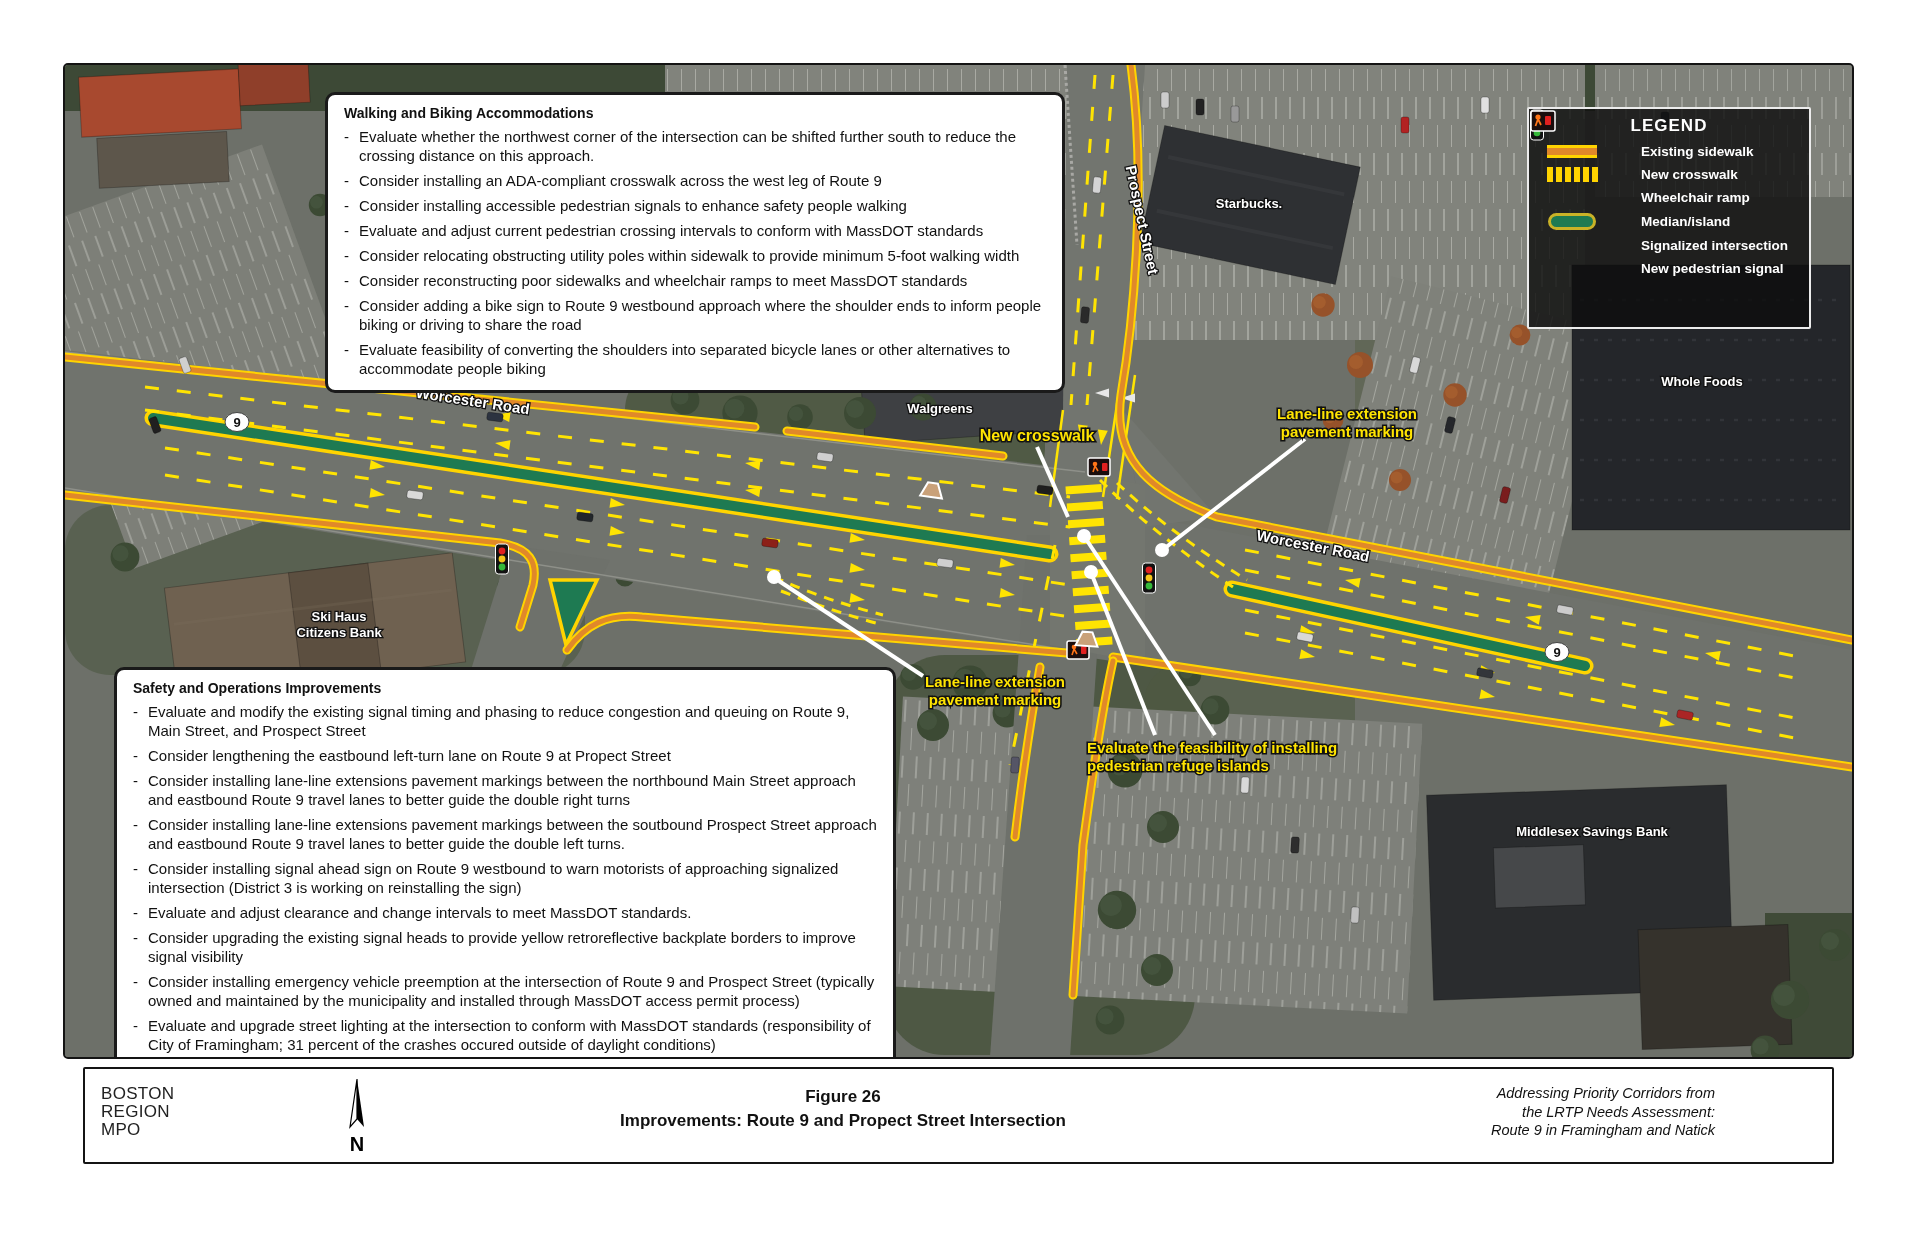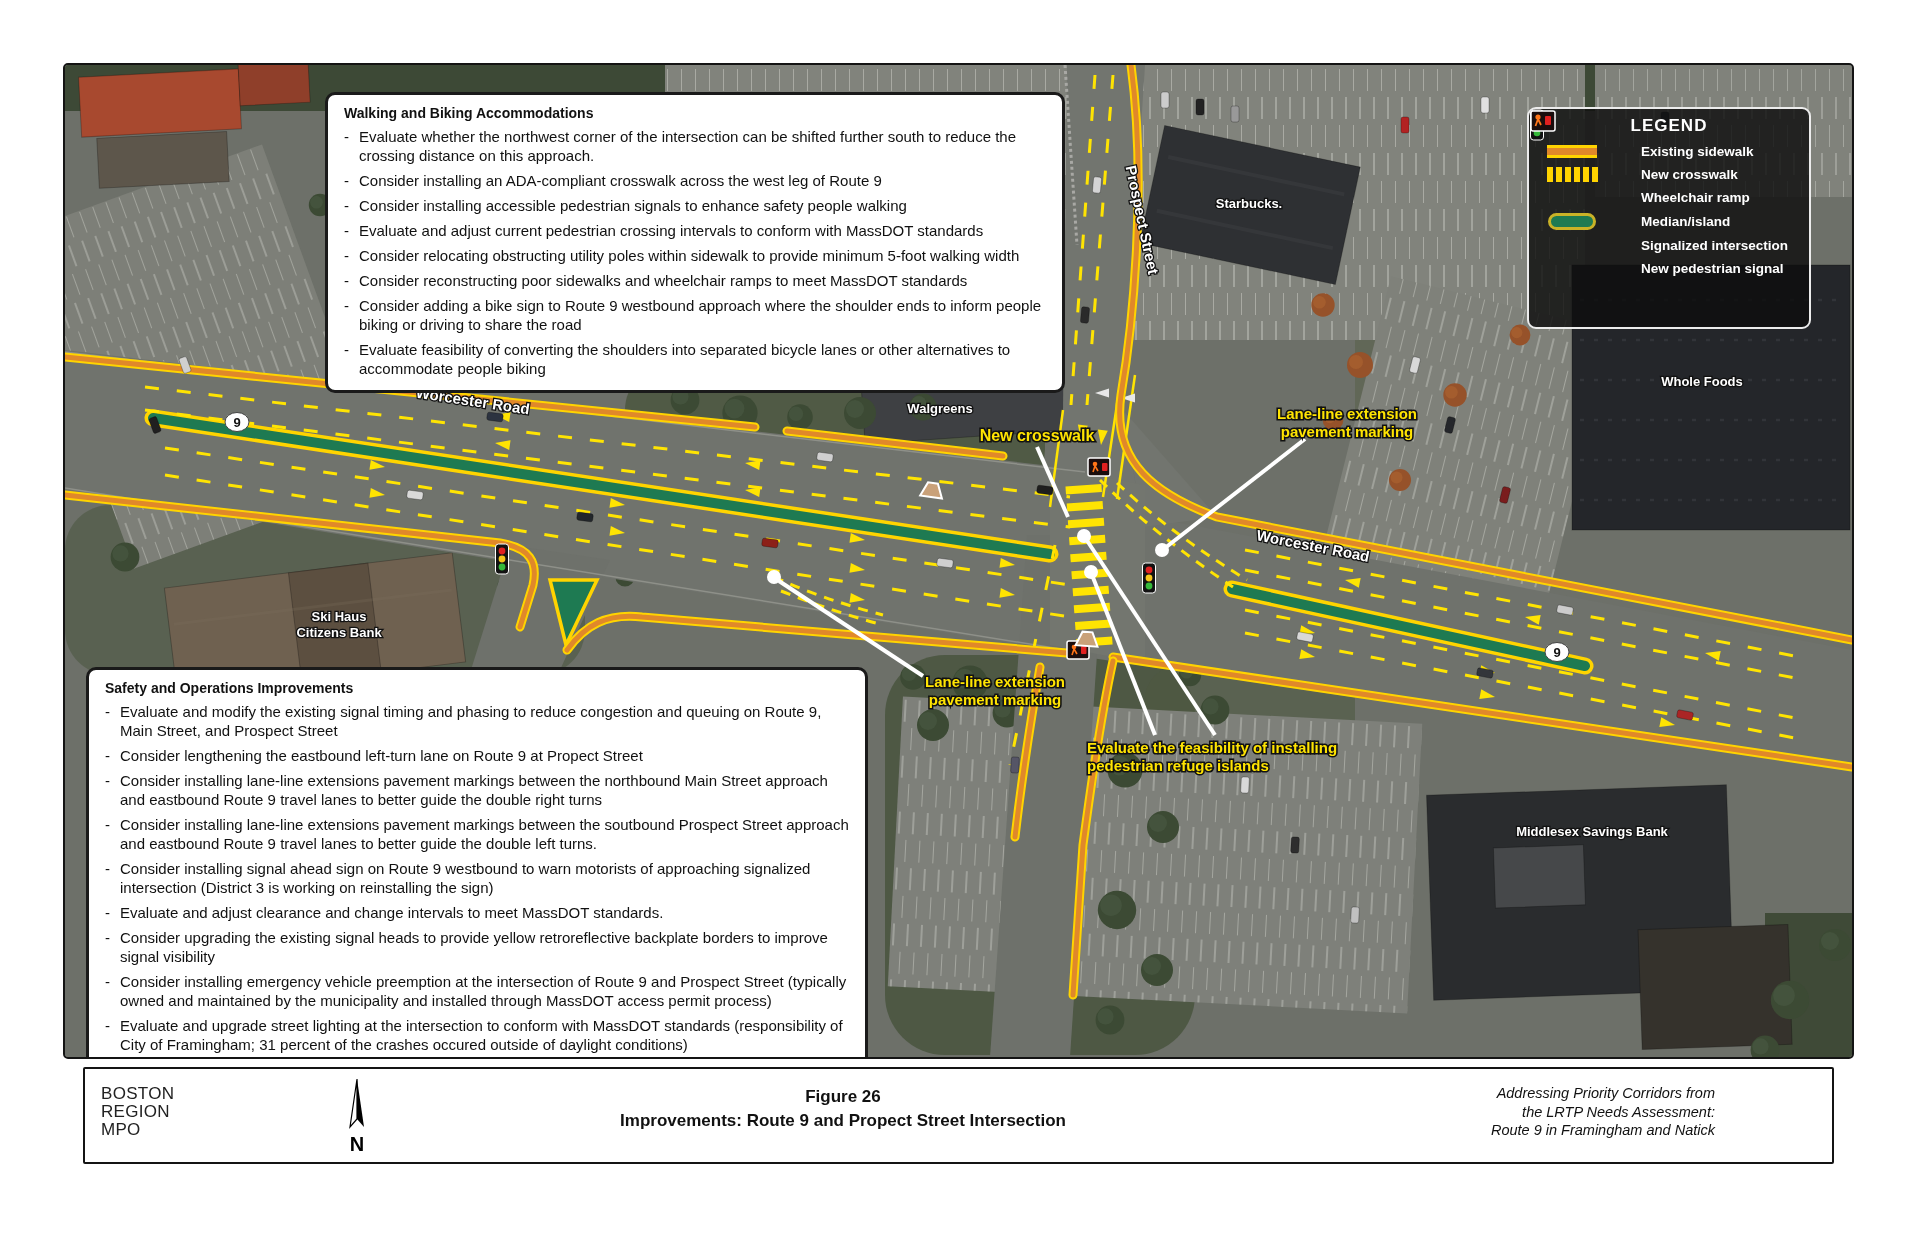"LEGEND" .legend { border-radius: 9px -> 2px }
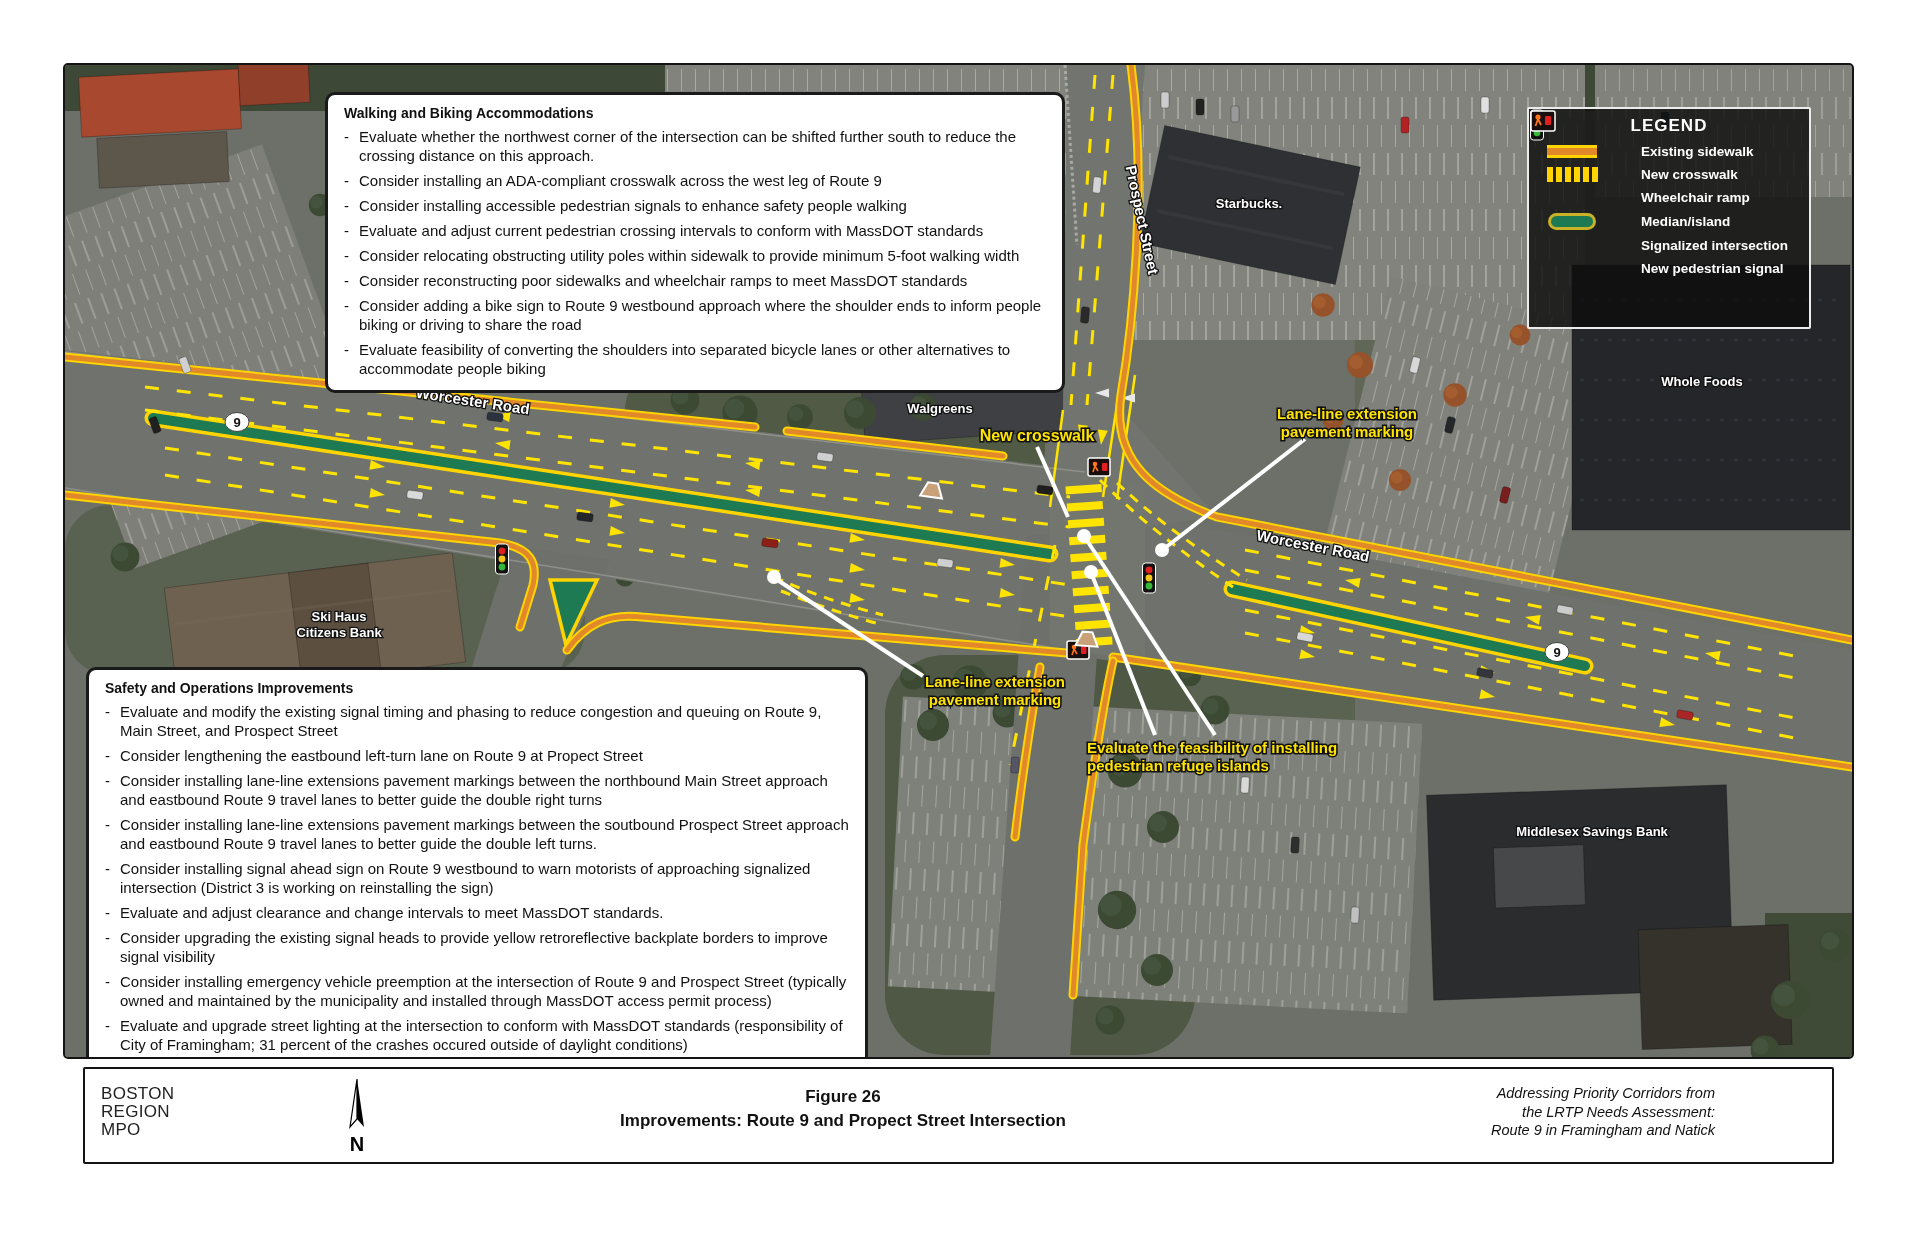"Safety and Operations Improvements" .safety-box { left: 21px -> 49px }
